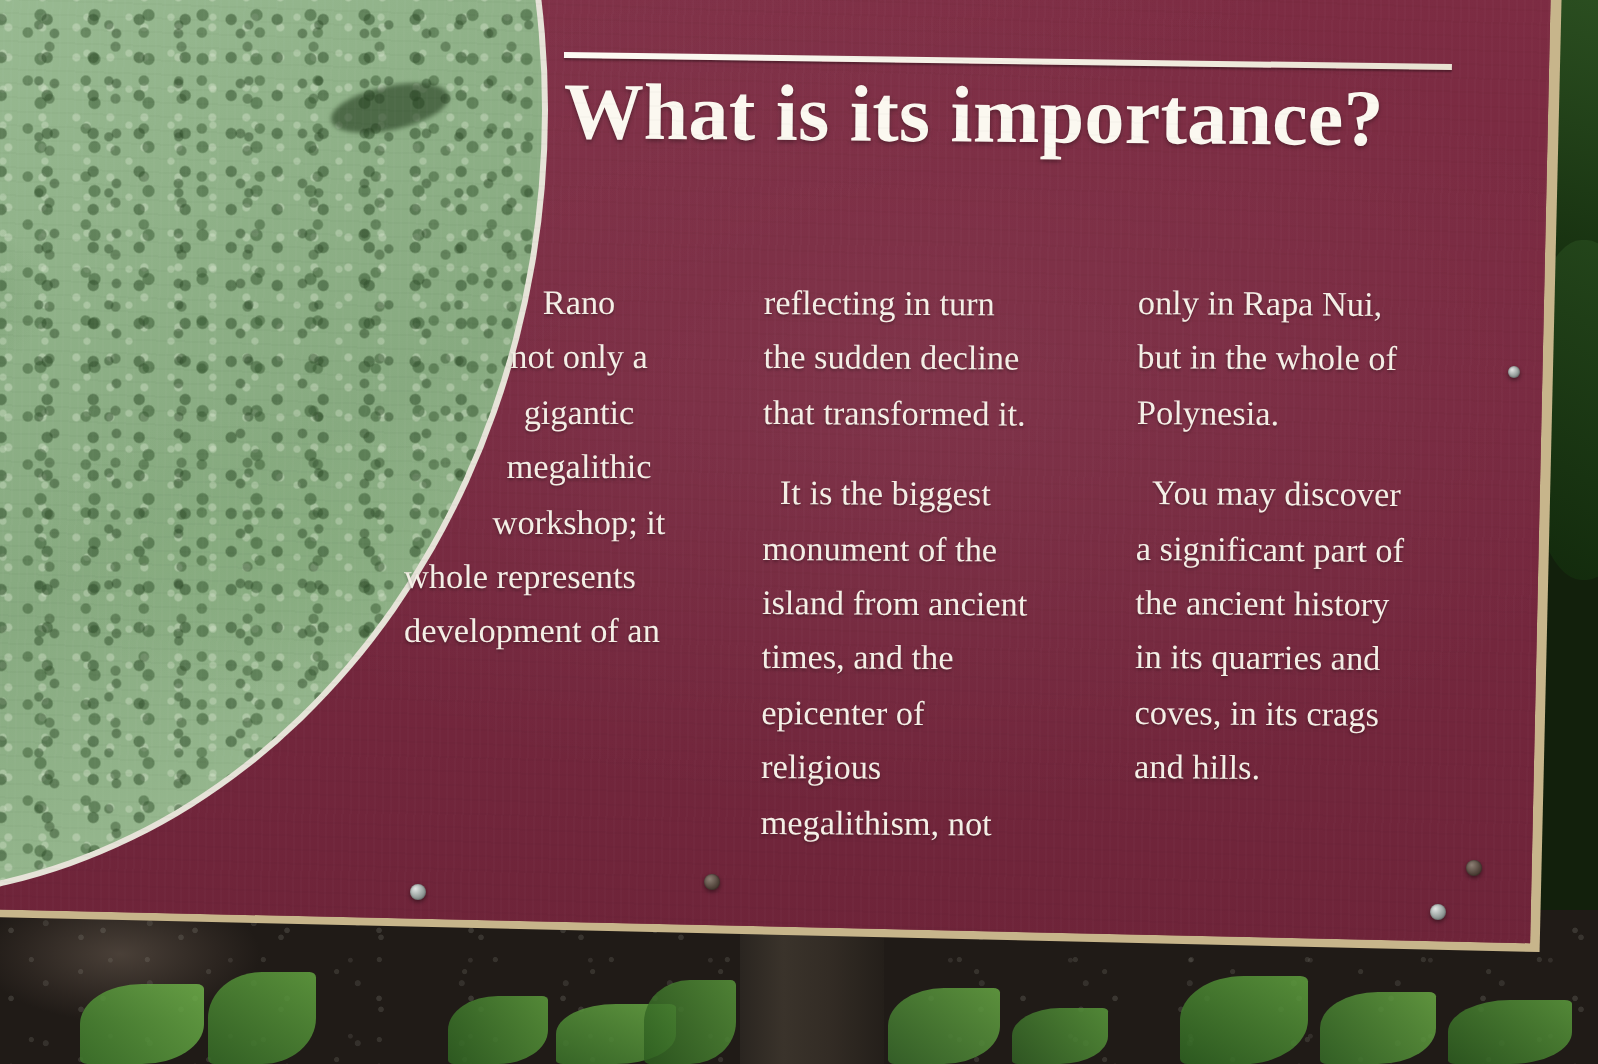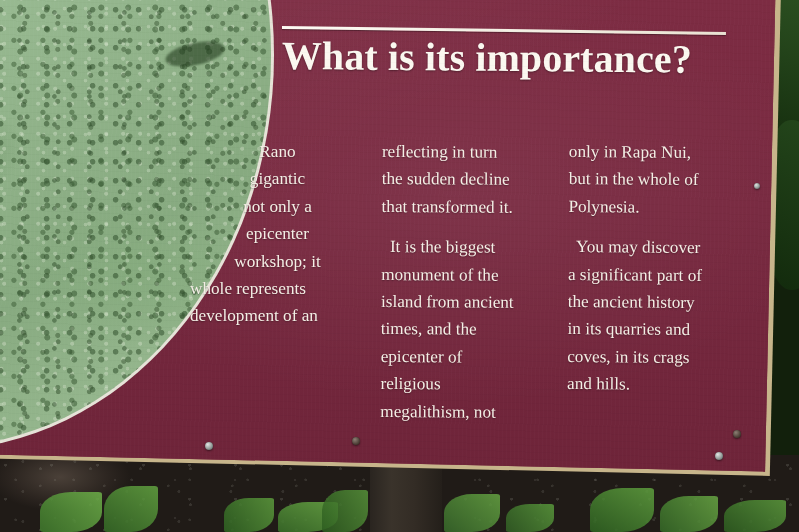"Rano" .col-1 { left: 196px -> 208px }
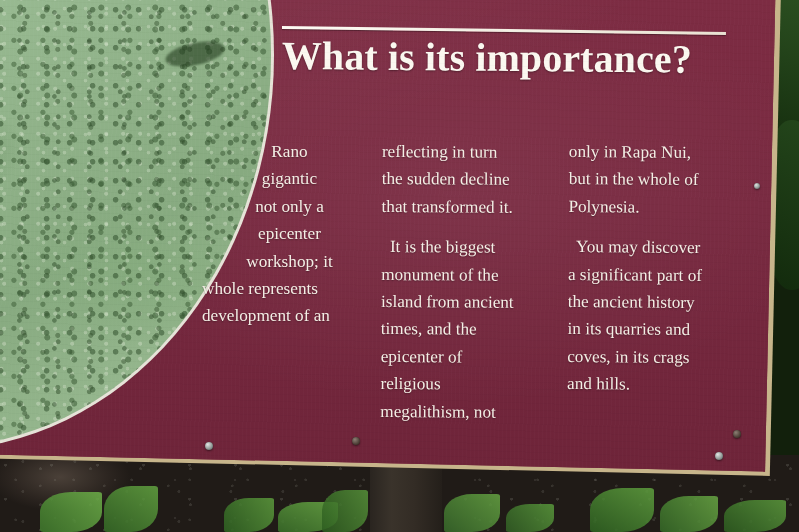"gigantic" span.ln { order: before "not only a" -> after "not only a" }
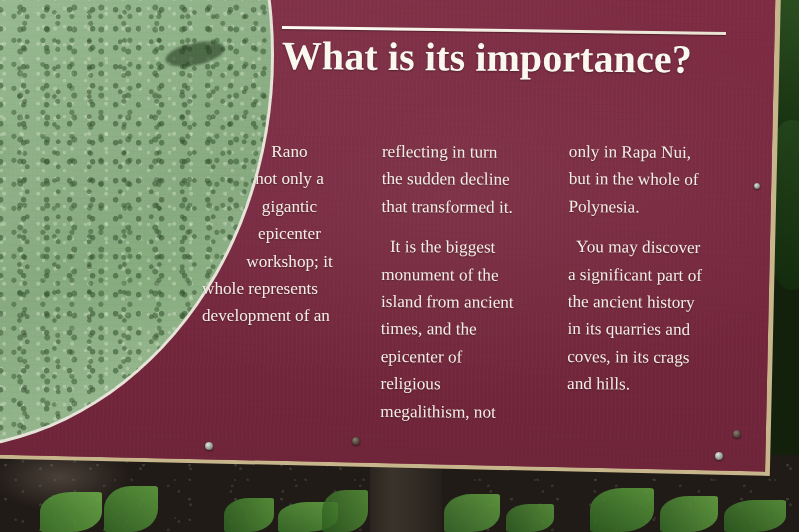"epicenter" span.ln { text: epicenter -> megalithic }
